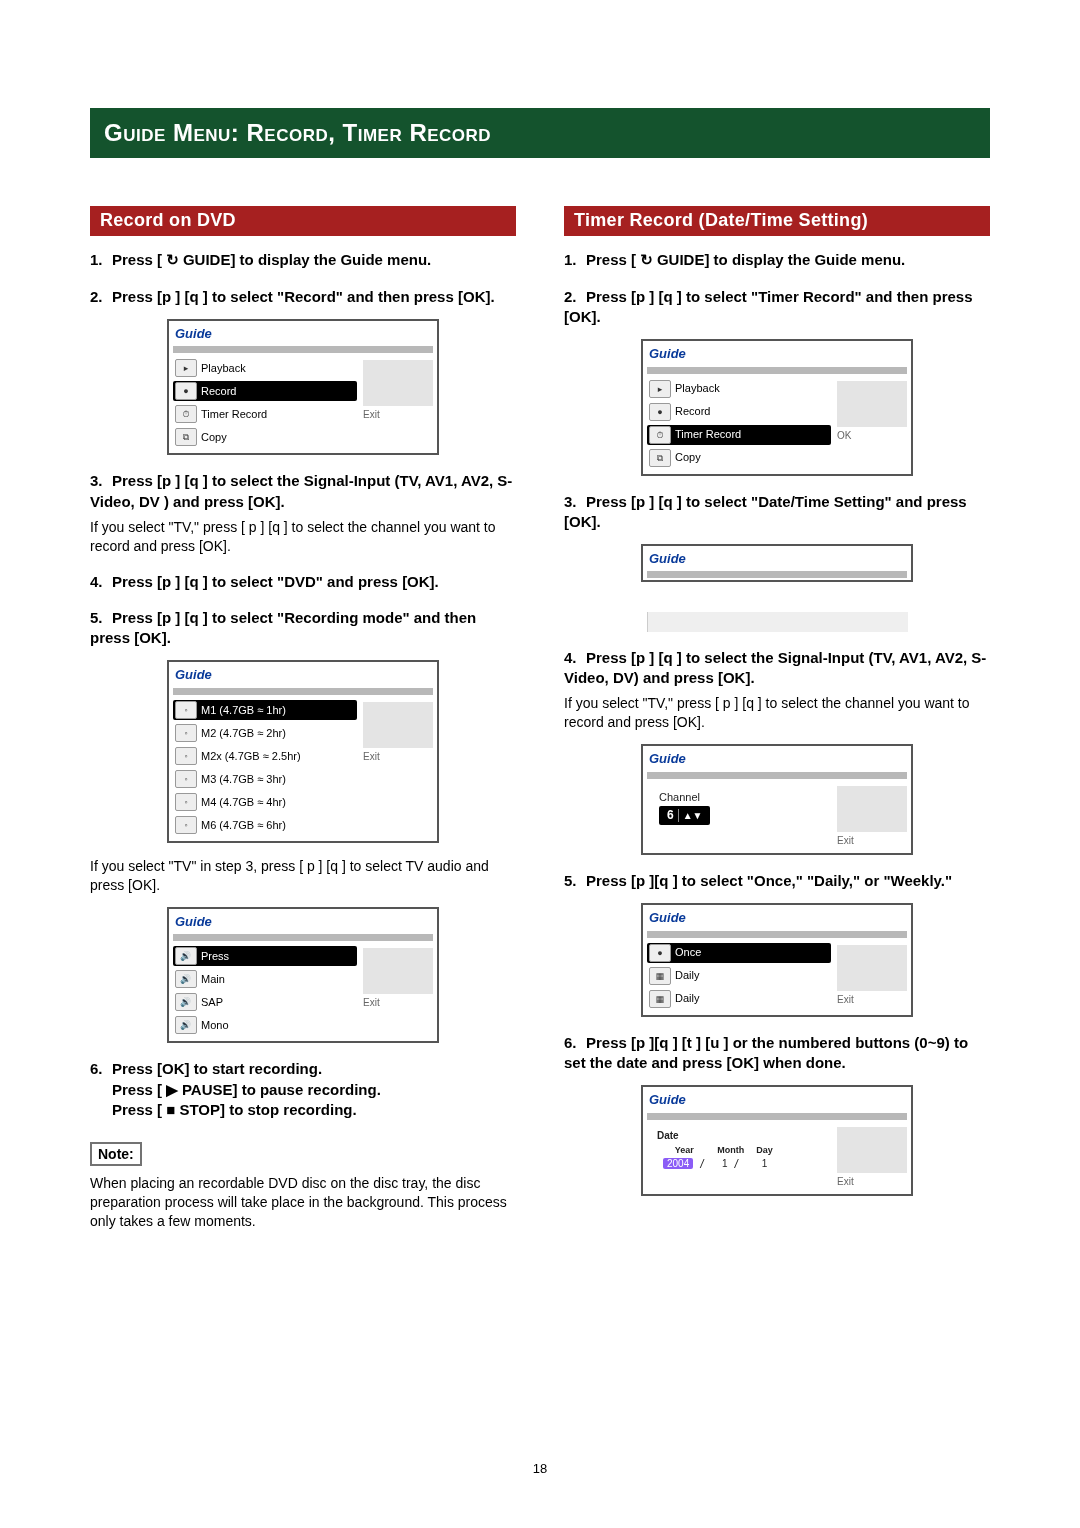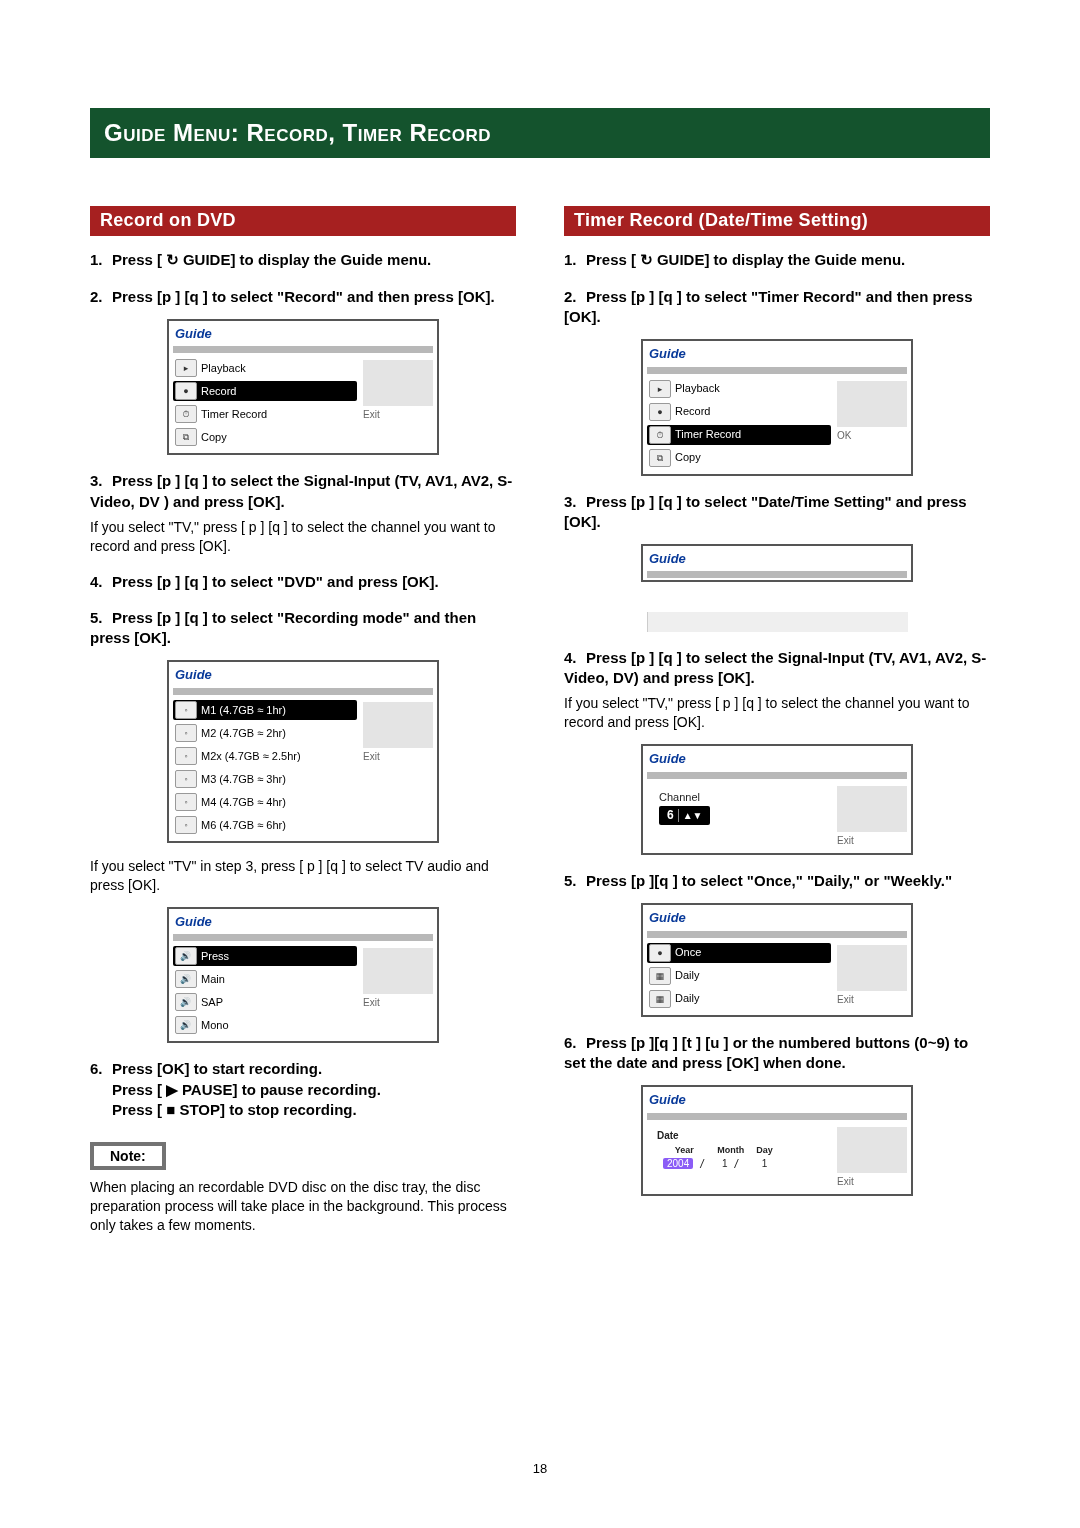"Note:" .notebox { border: 4px solid #737373 -> 2px solid #737373; padding: 2px 16px -> 2px 6px }
